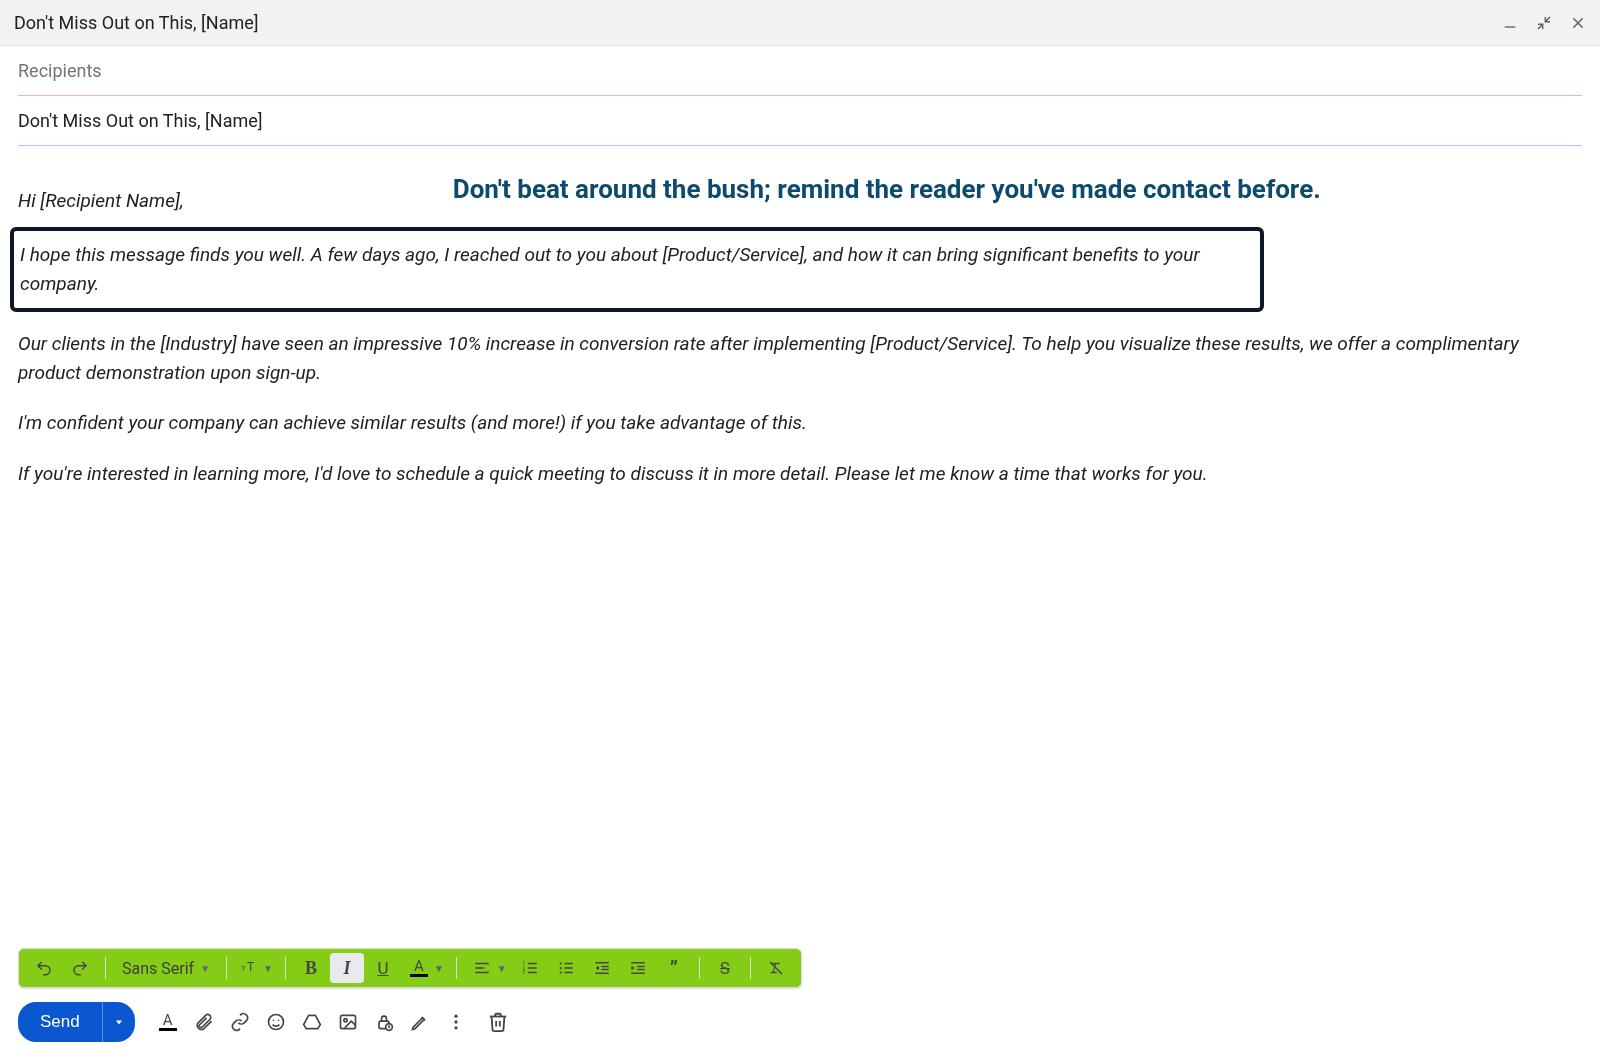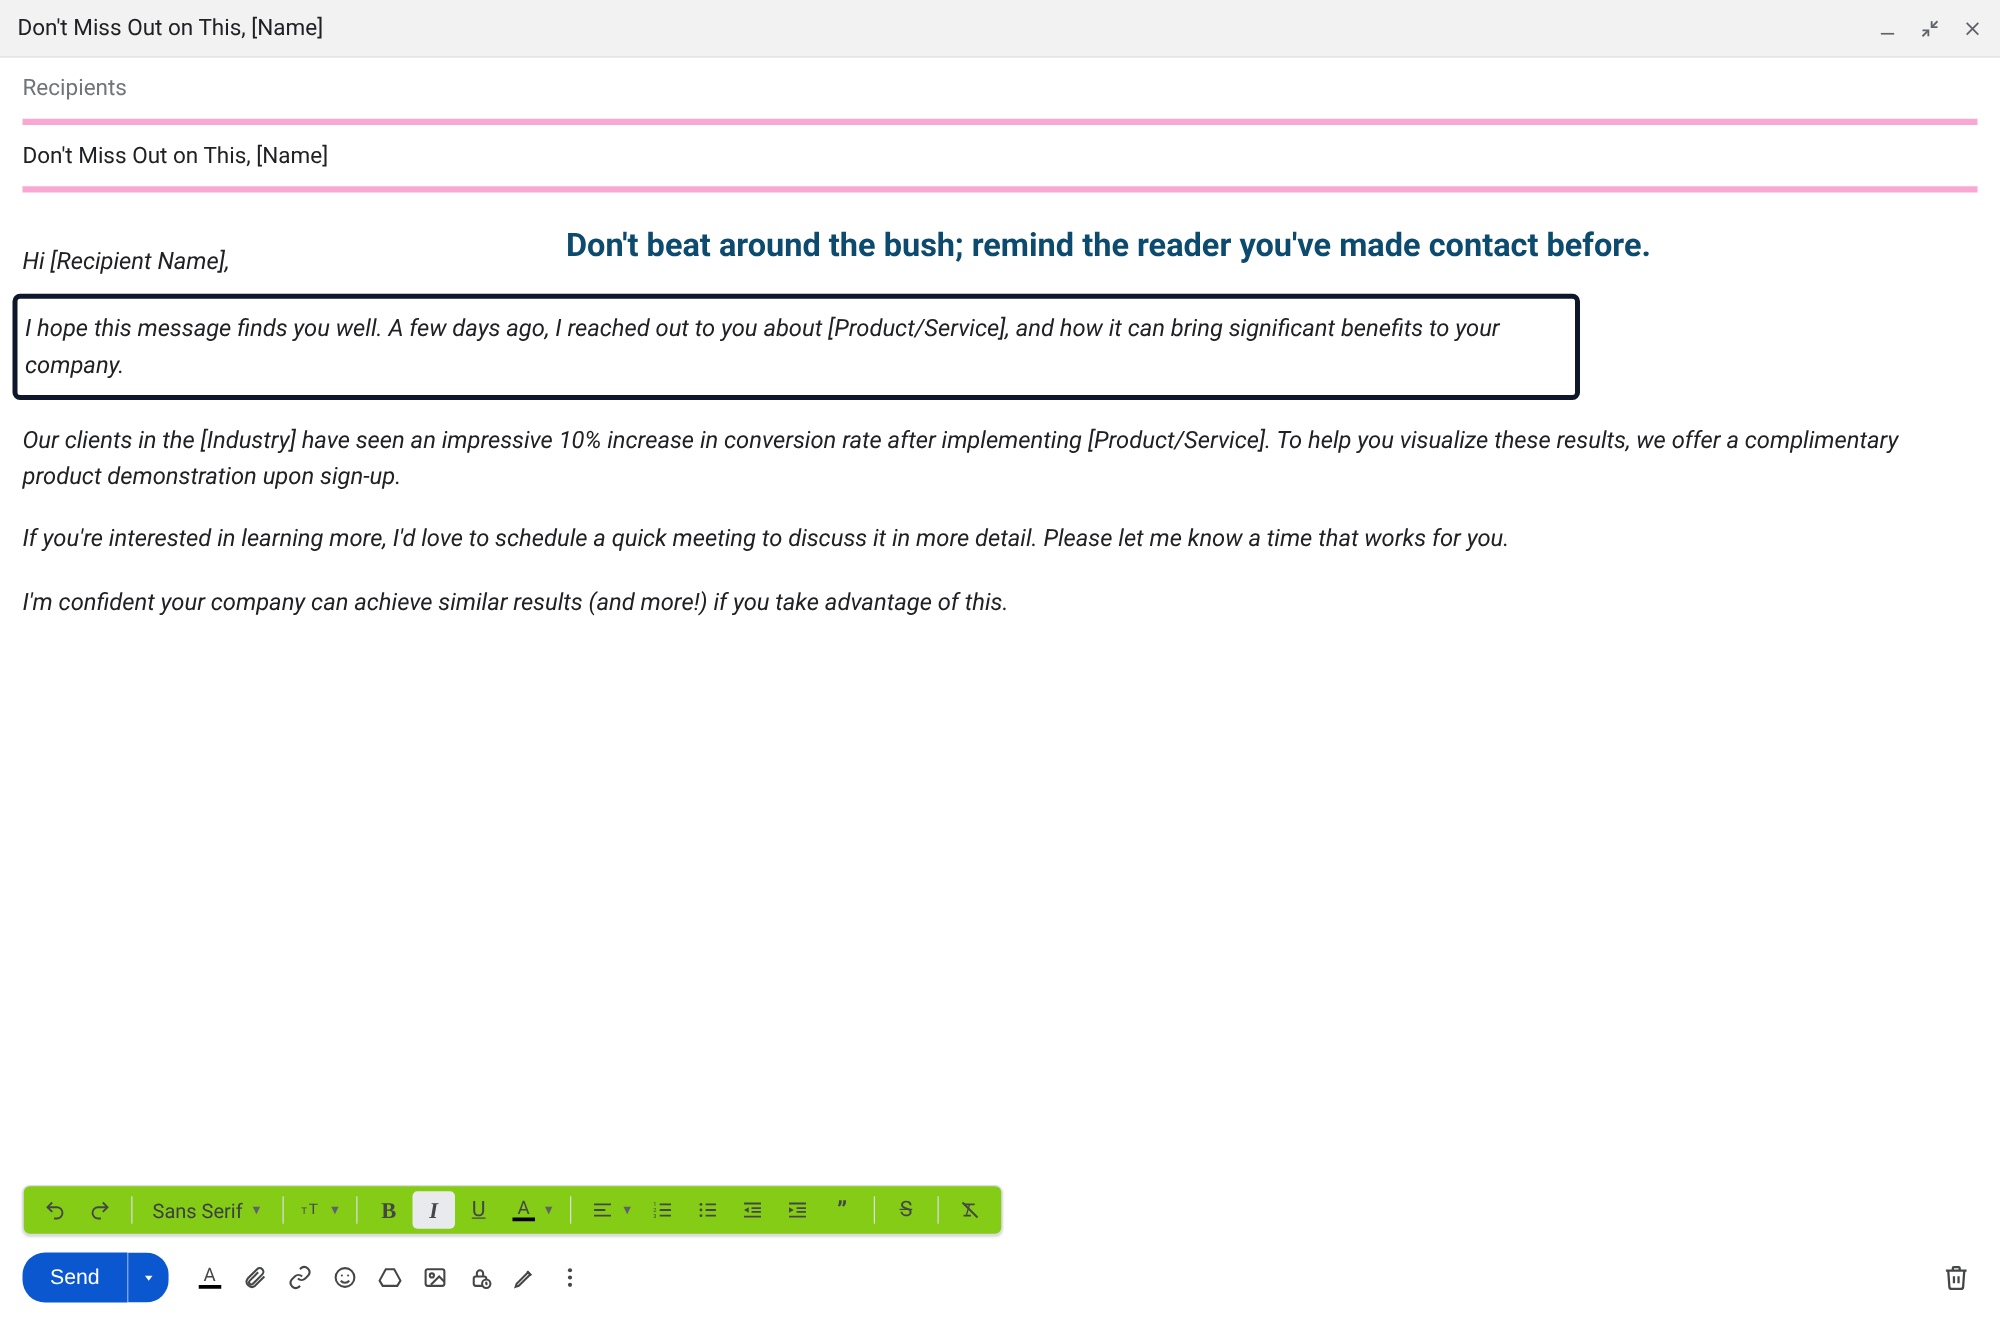"Recipients" .field-row { border-bottom: 5px solid #f9a8d4 -> 1px solid #f9a8d4 }
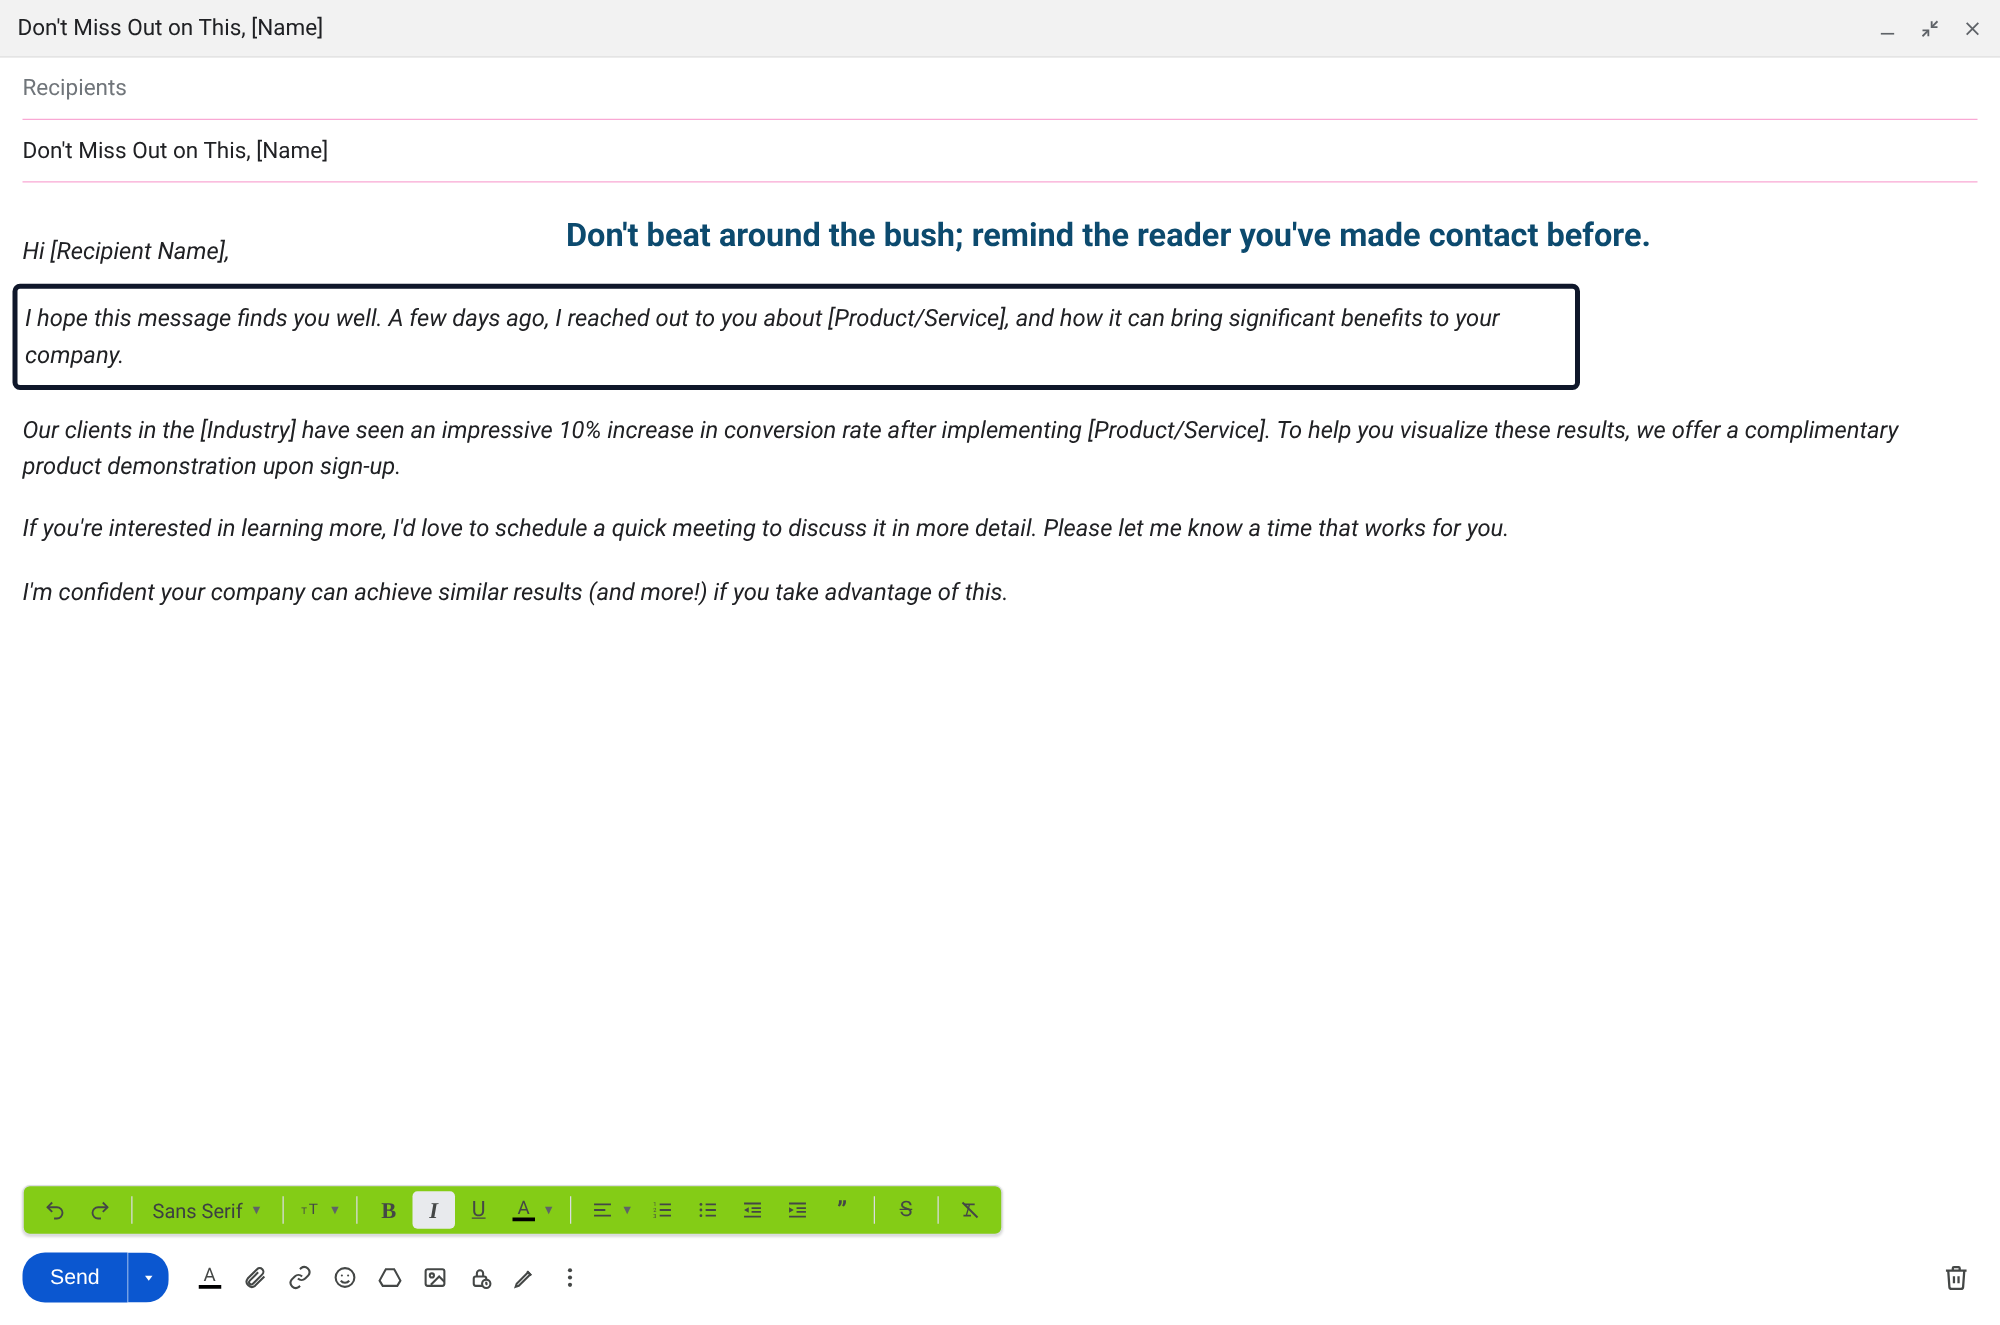"If you're interested in learning" div.para { order: before "I'm confident your company can" -> after "I'm confident your company can" }
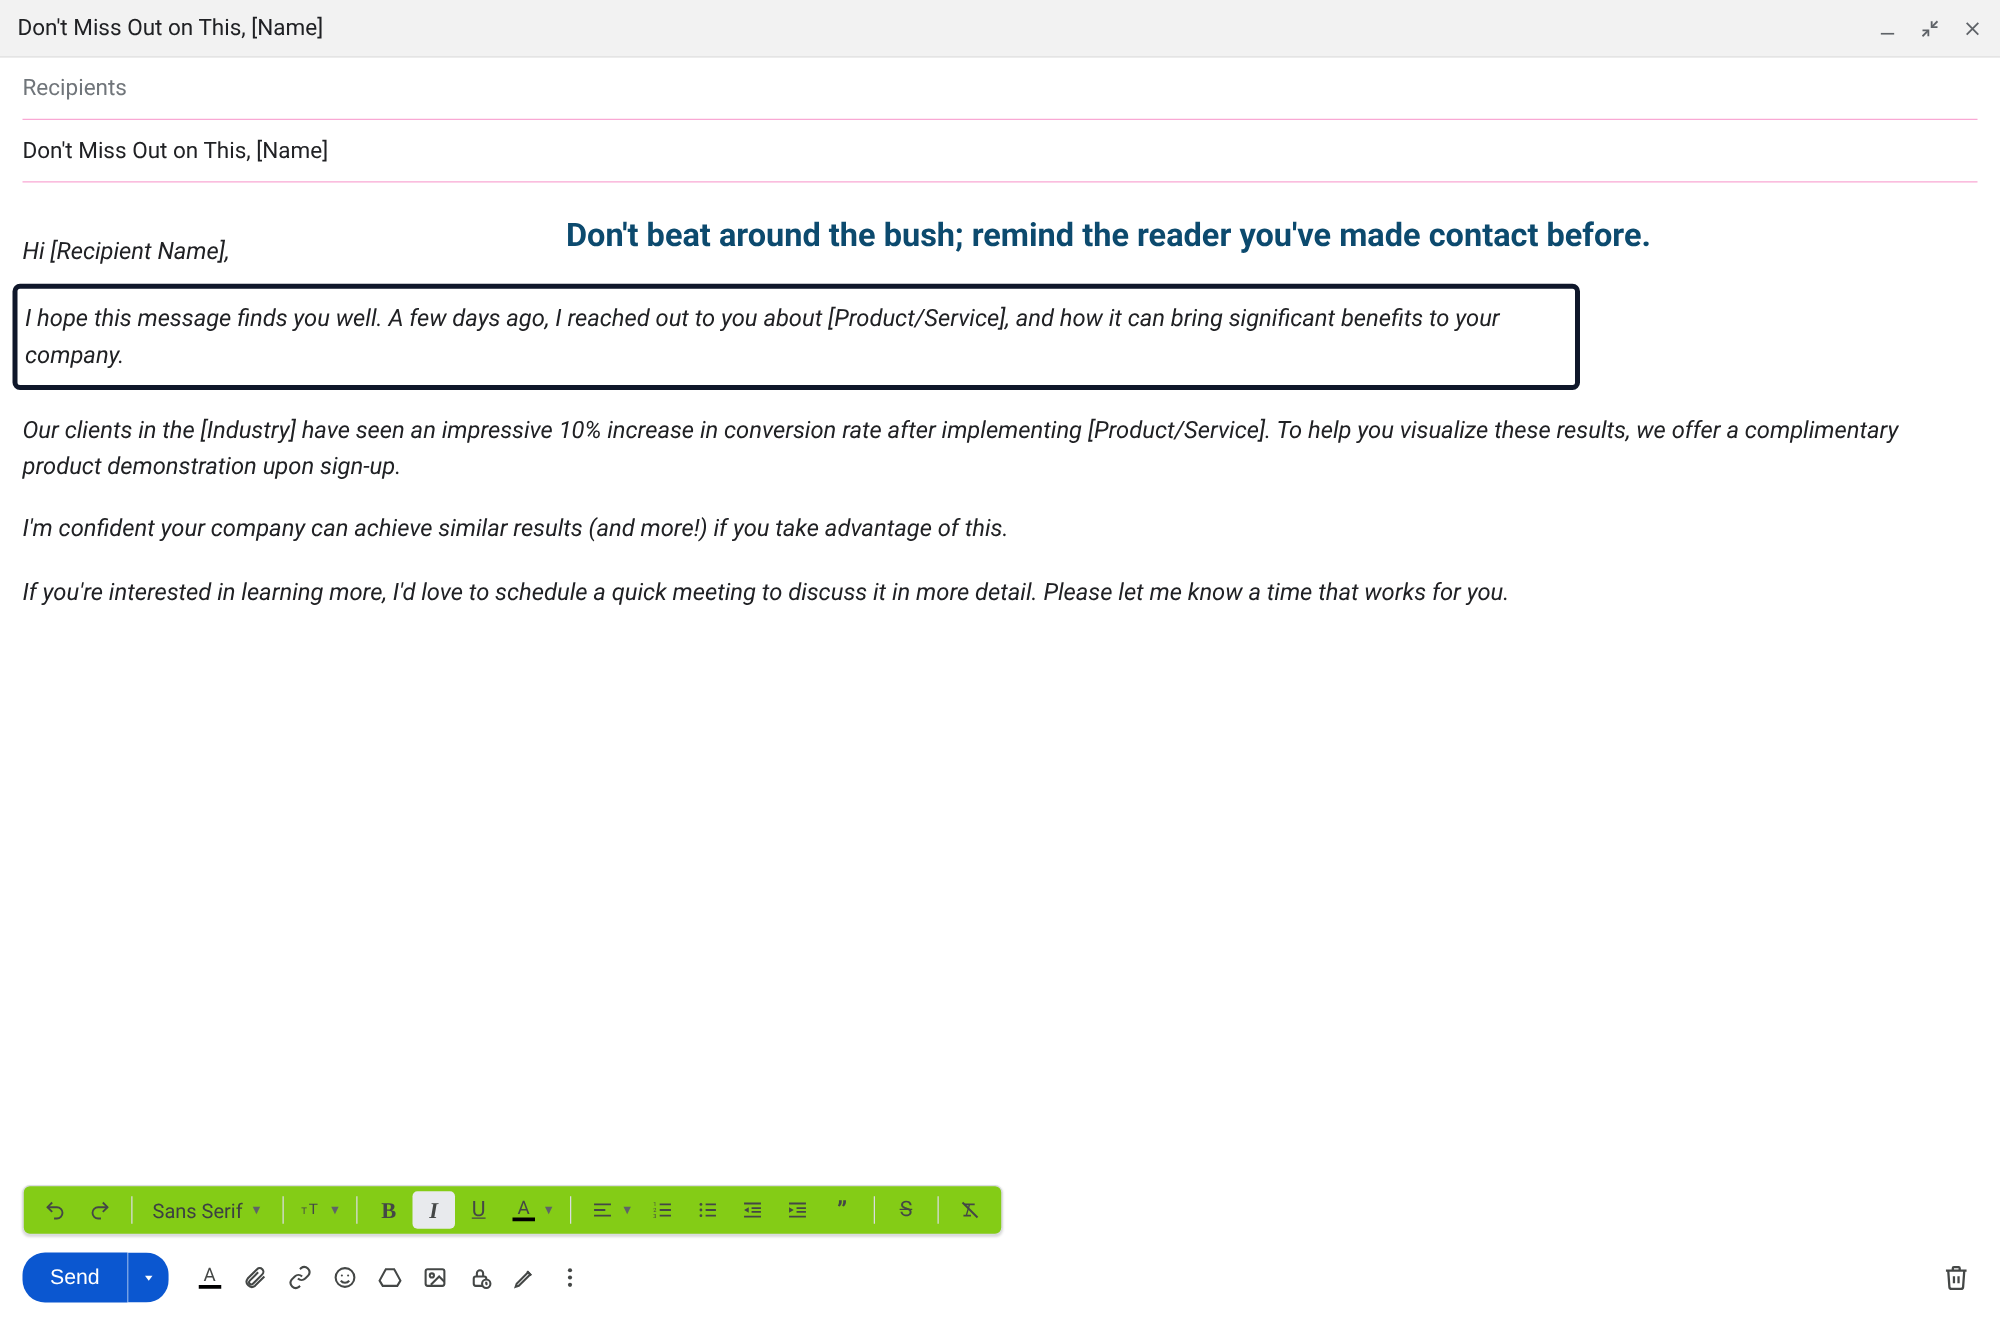"Send" .bottom-bar { justify-content: space-between -> flex-start }
